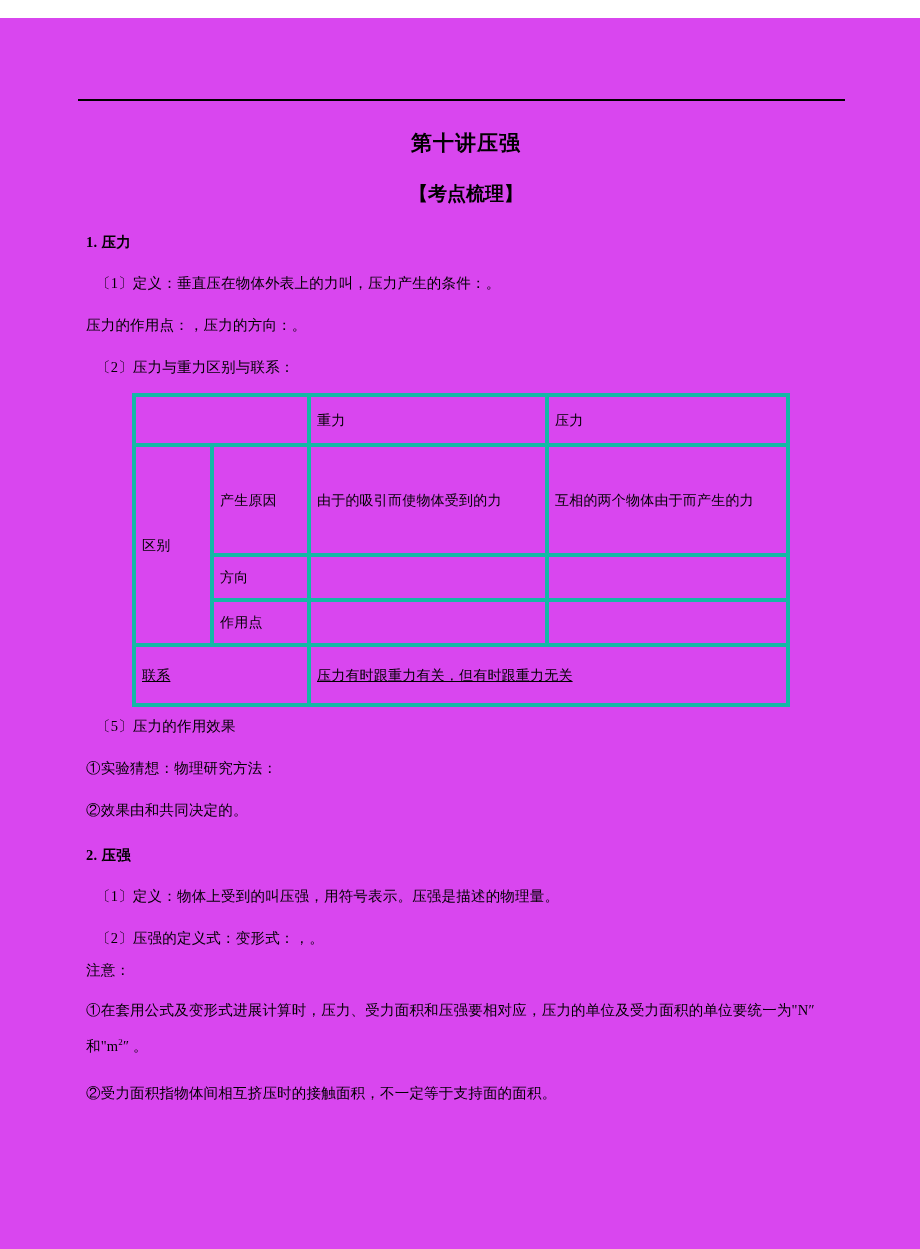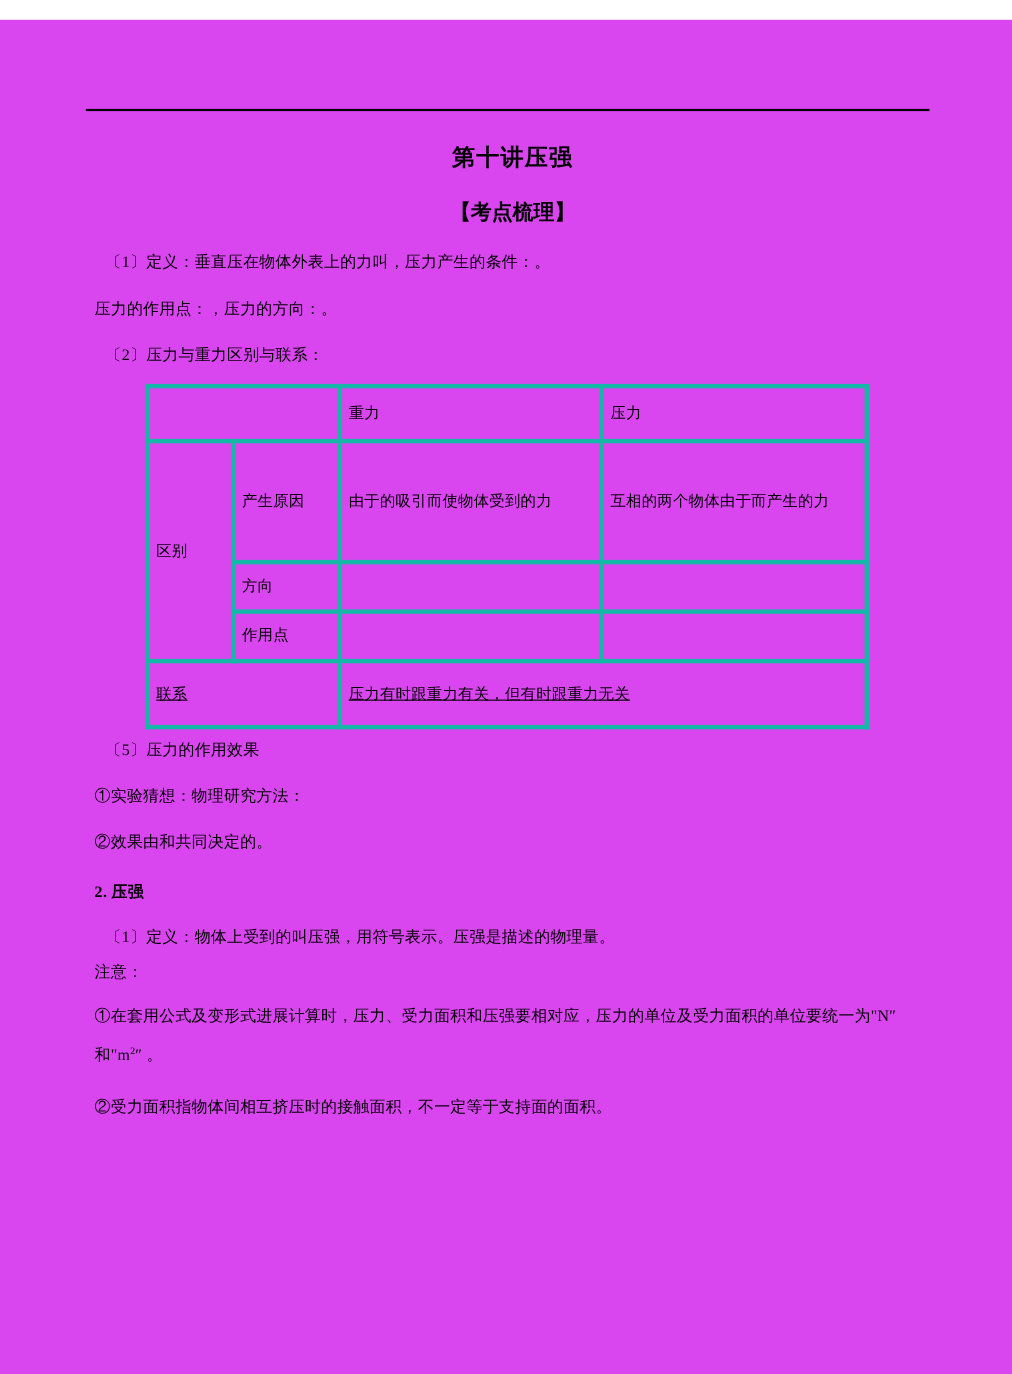"1. 压力" p.sec-heading { html: none -> <p>1. 压力</p> }
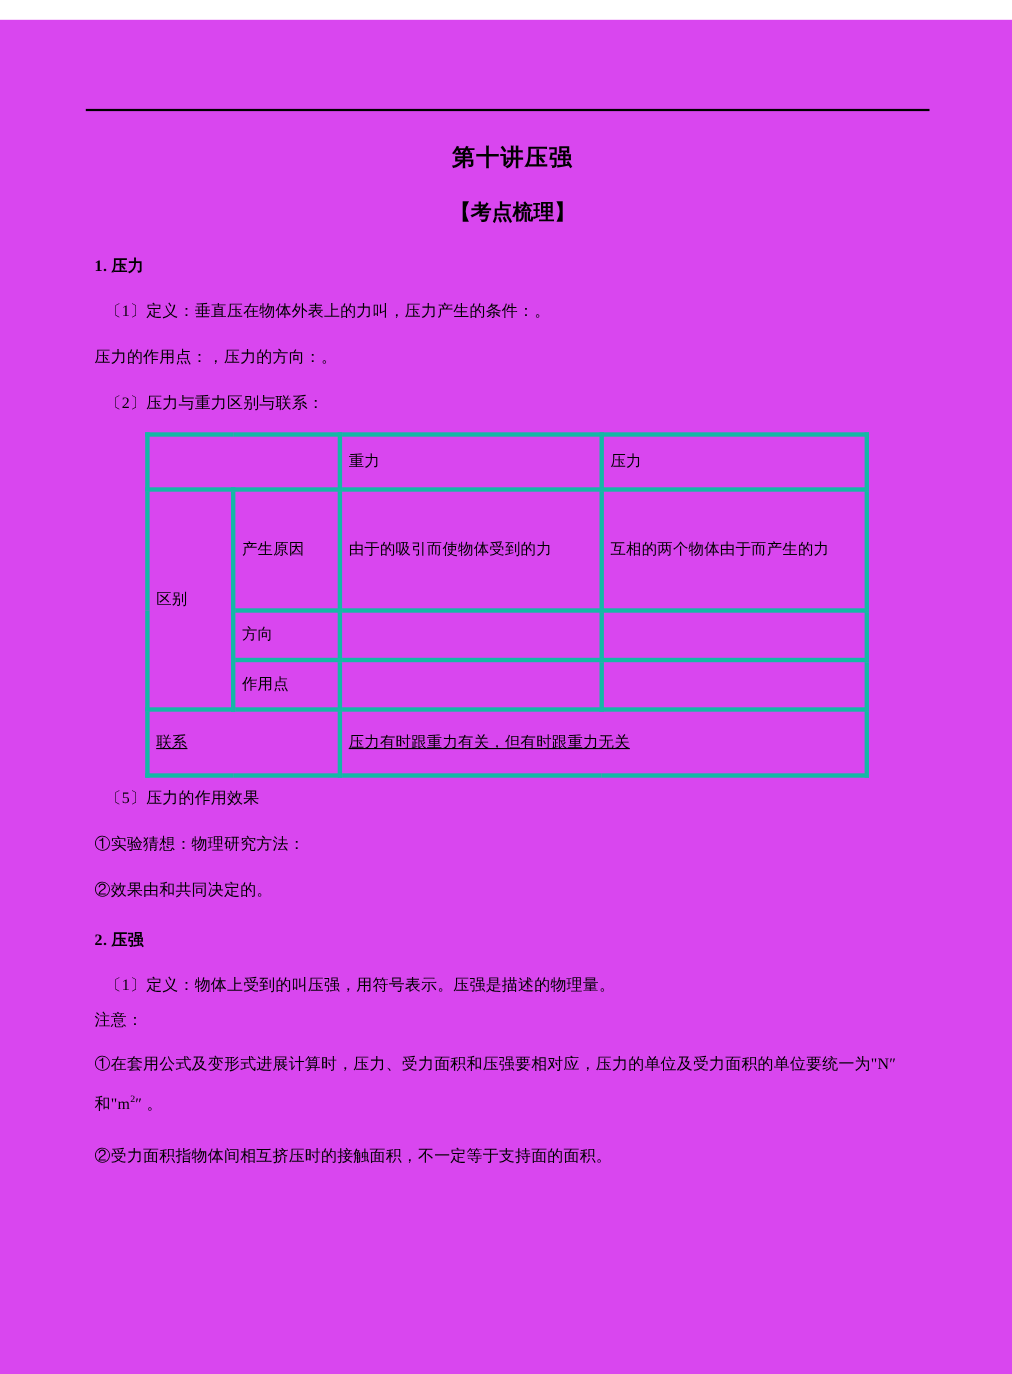"〔2〕压强的定义式：变形式：，。" p.para { html: none -> <p>〔2〕压强的定义式：变形式：，。</p> }
